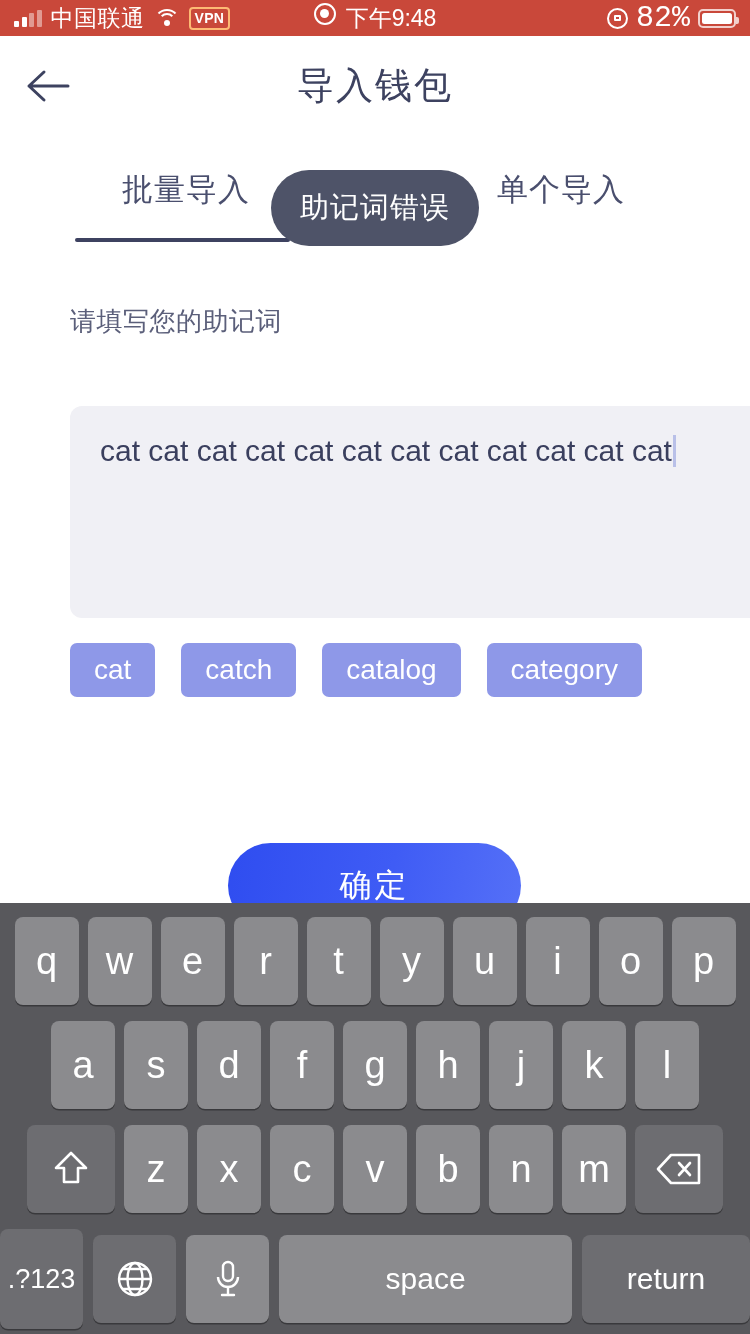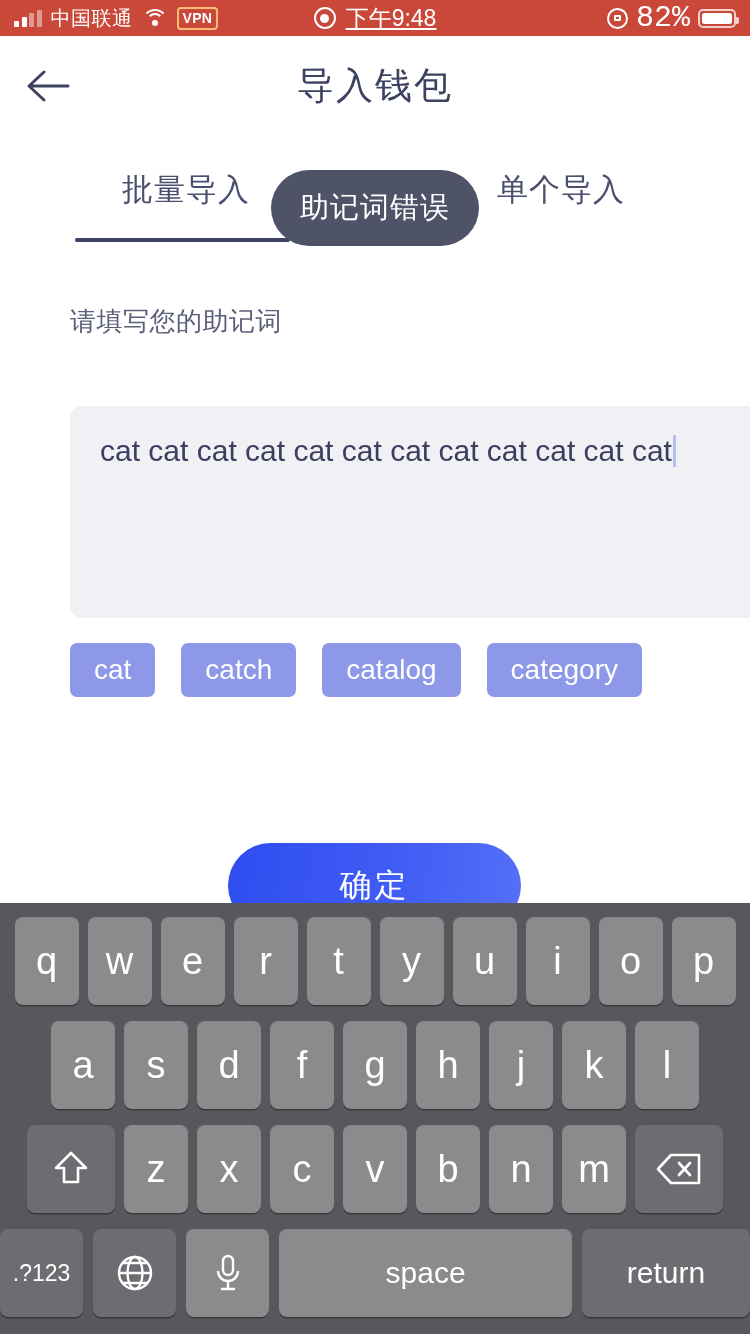"中国联通" .carrier { font-size: 20px -> 23px }
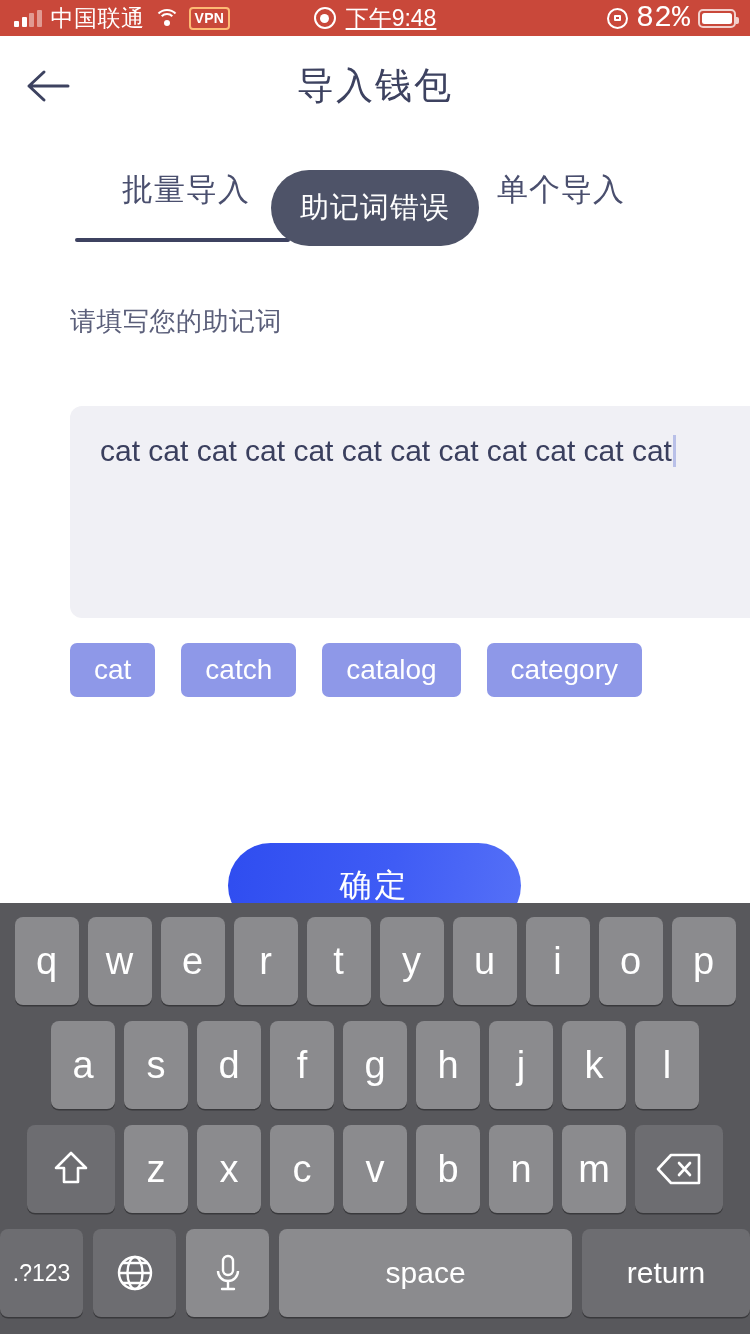"下午9:48" .sb-center { align-items: center -> none; text-decoration: underline -> none }
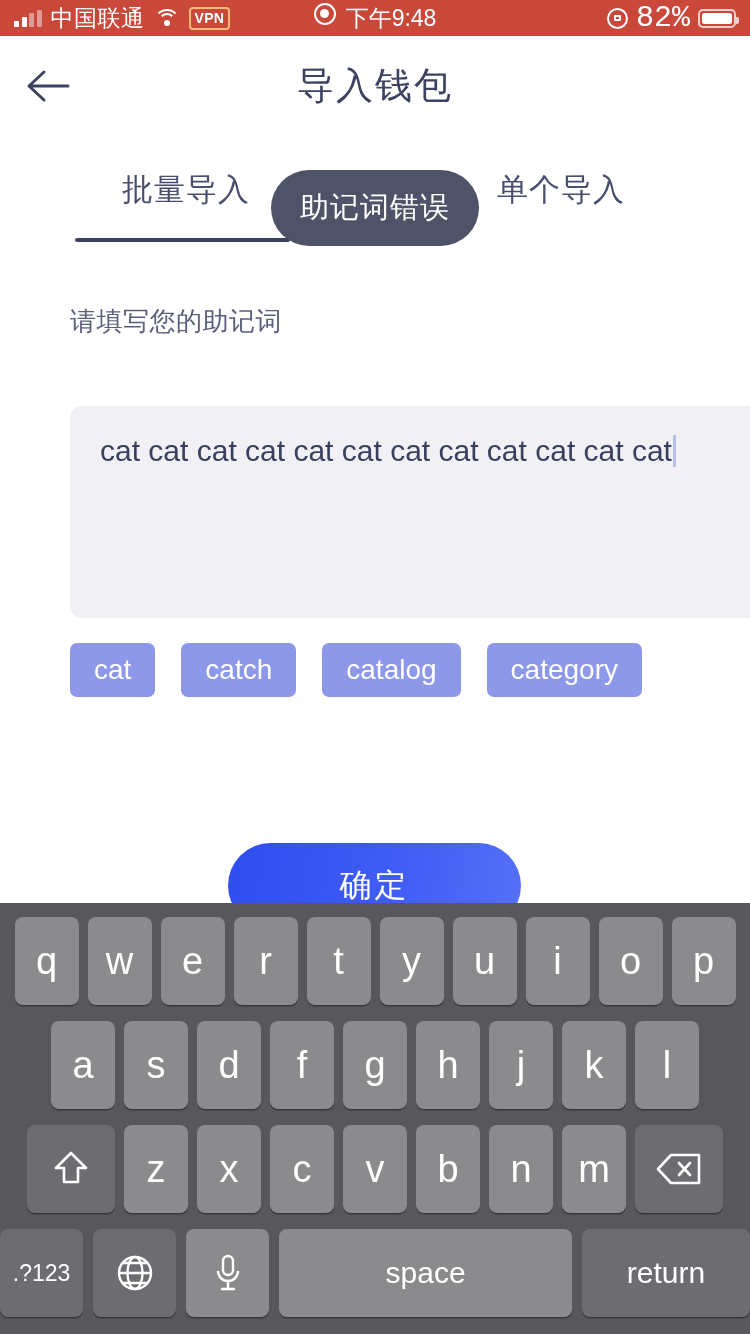".?123" .key.numeric { font-size: 23px -> 27px; height: 88px -> 100px }
